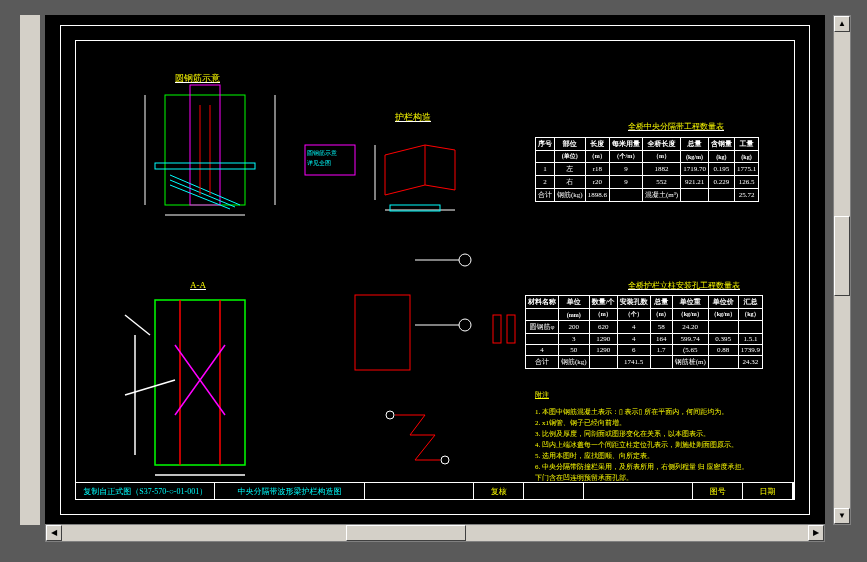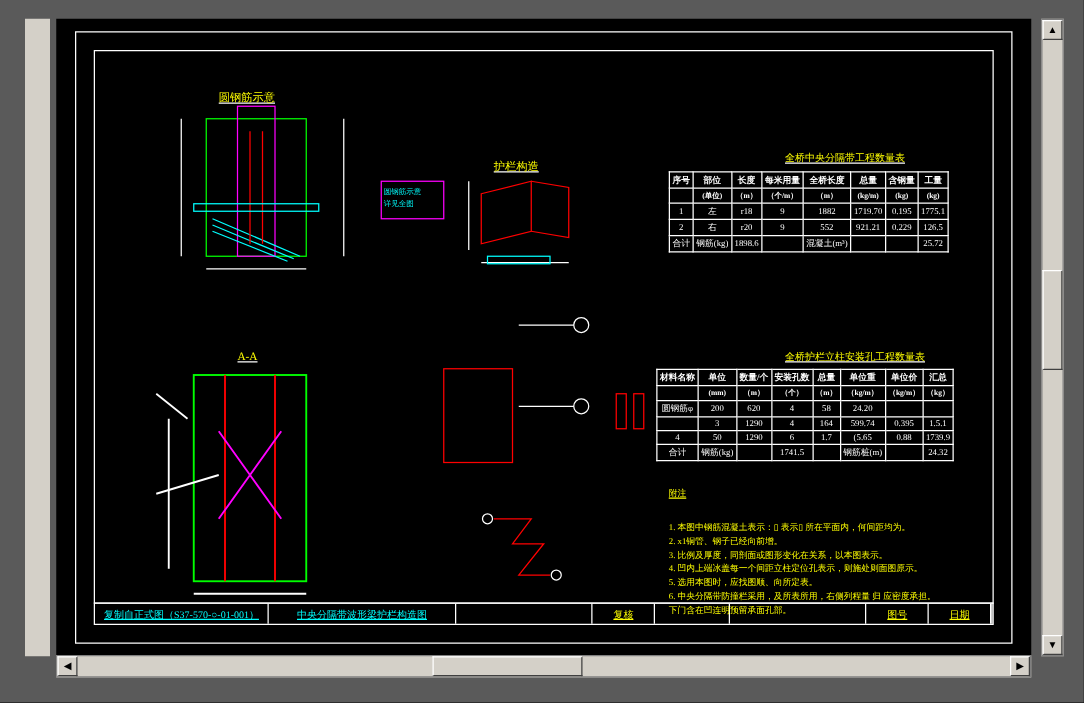"护栏构造" div.view-label { top: 112px -> 96px }
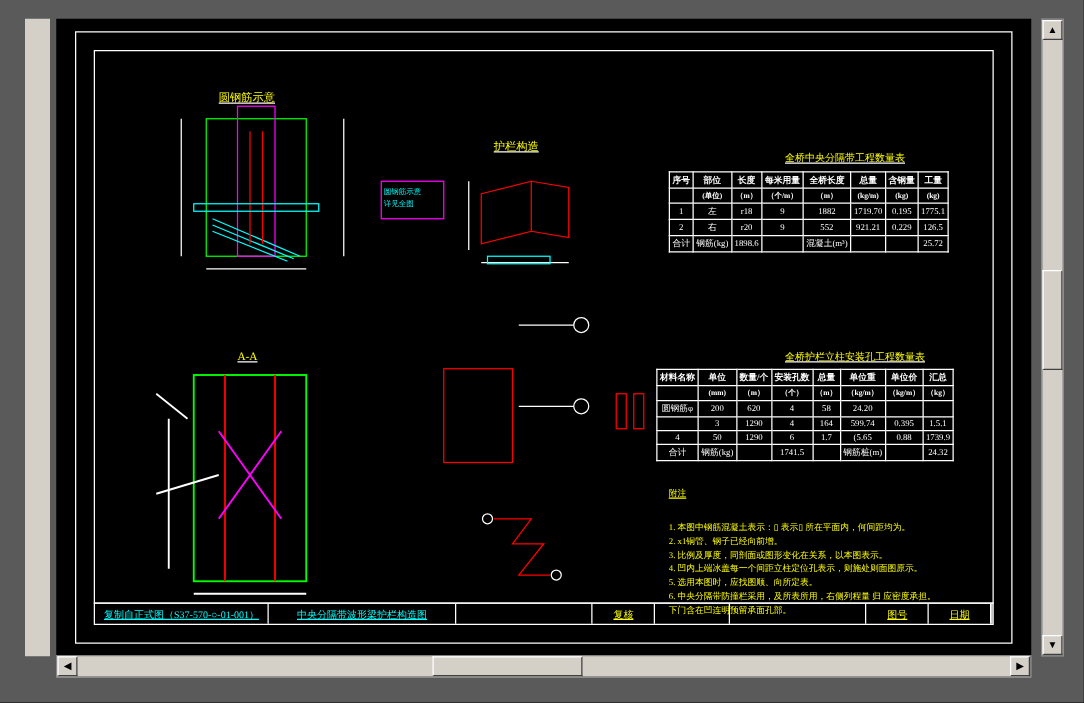"附注" .notes-title { margin-bottom: 16px -> 6px }
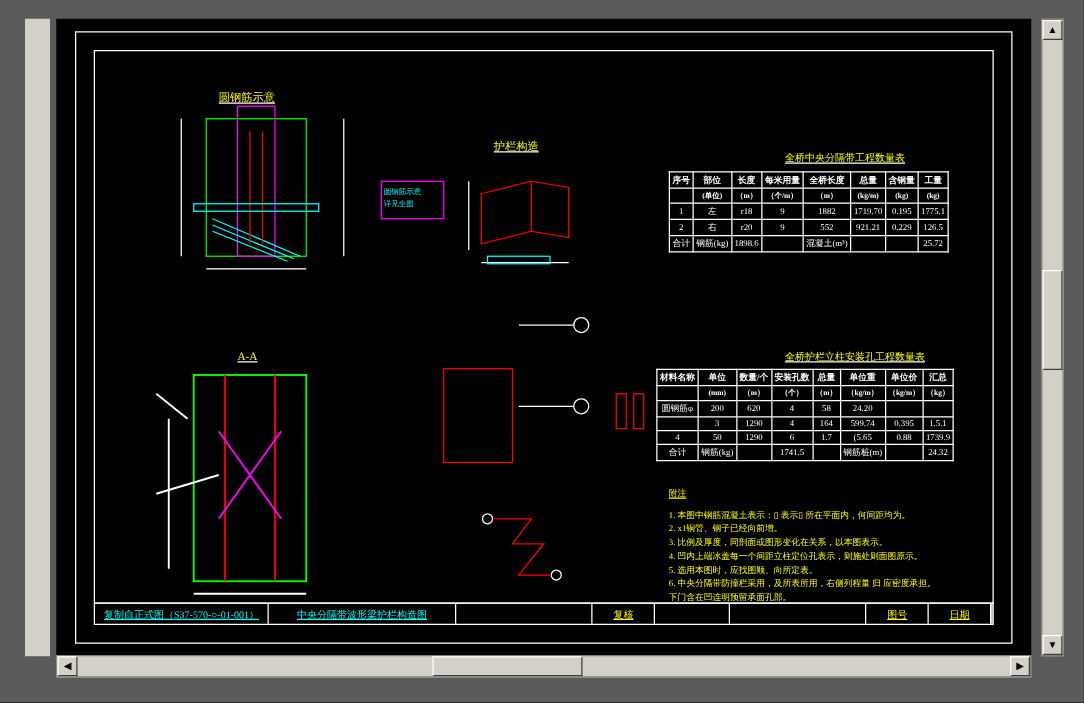"复制自正式图（S37-570-○-01-001）" .title-block > div { text-decoration: underline -> none }
